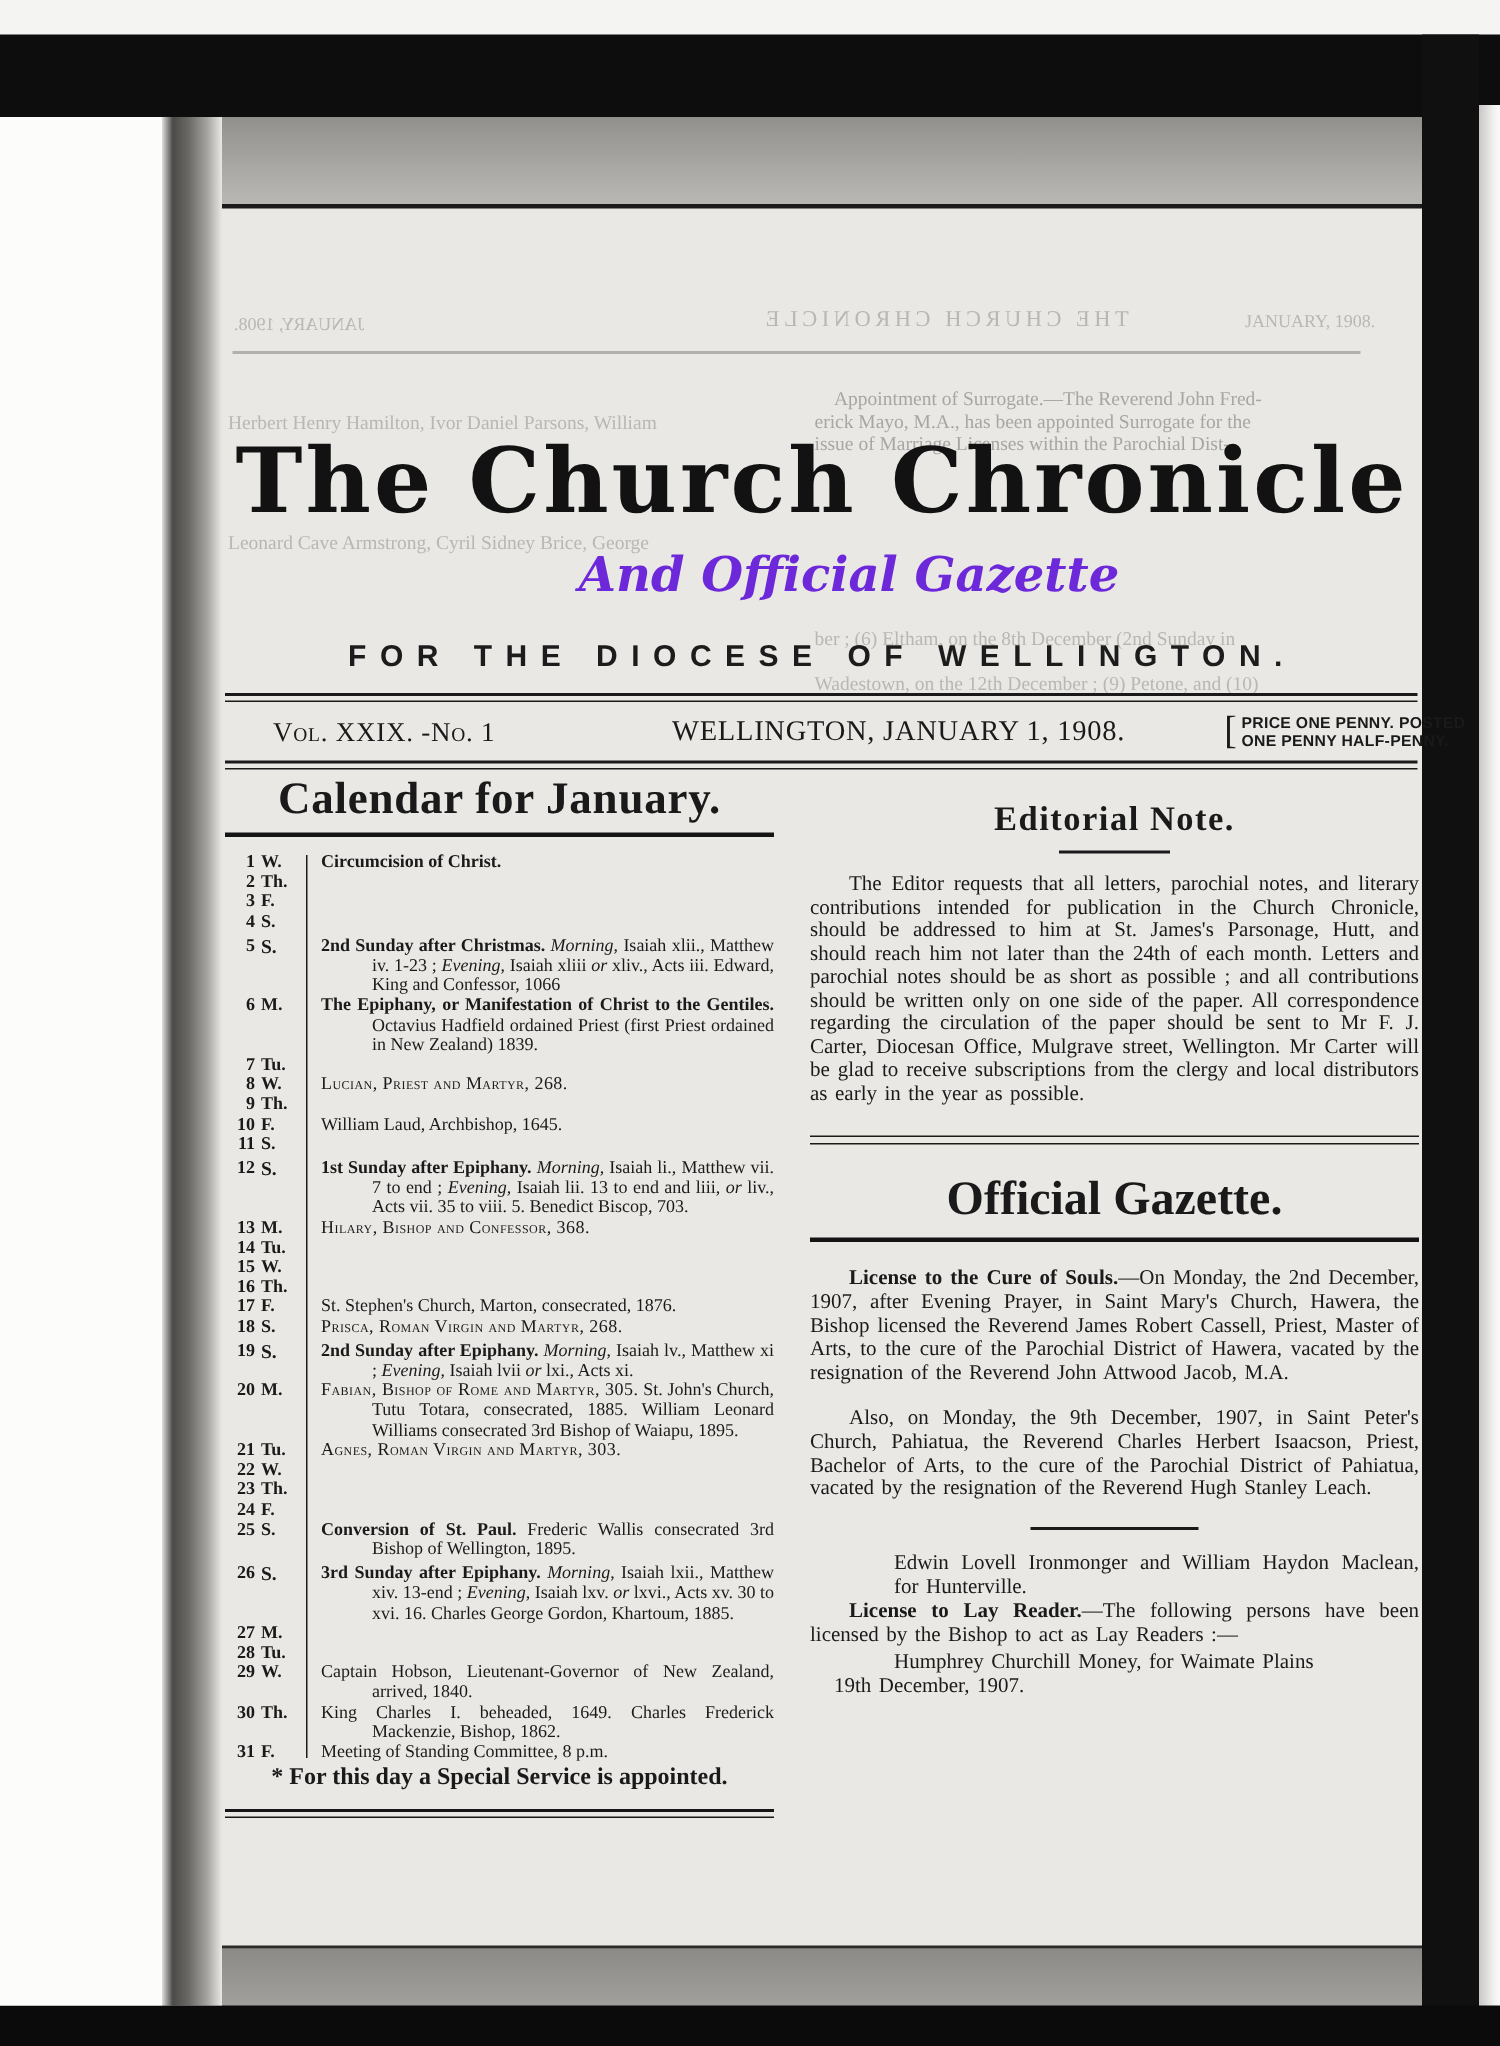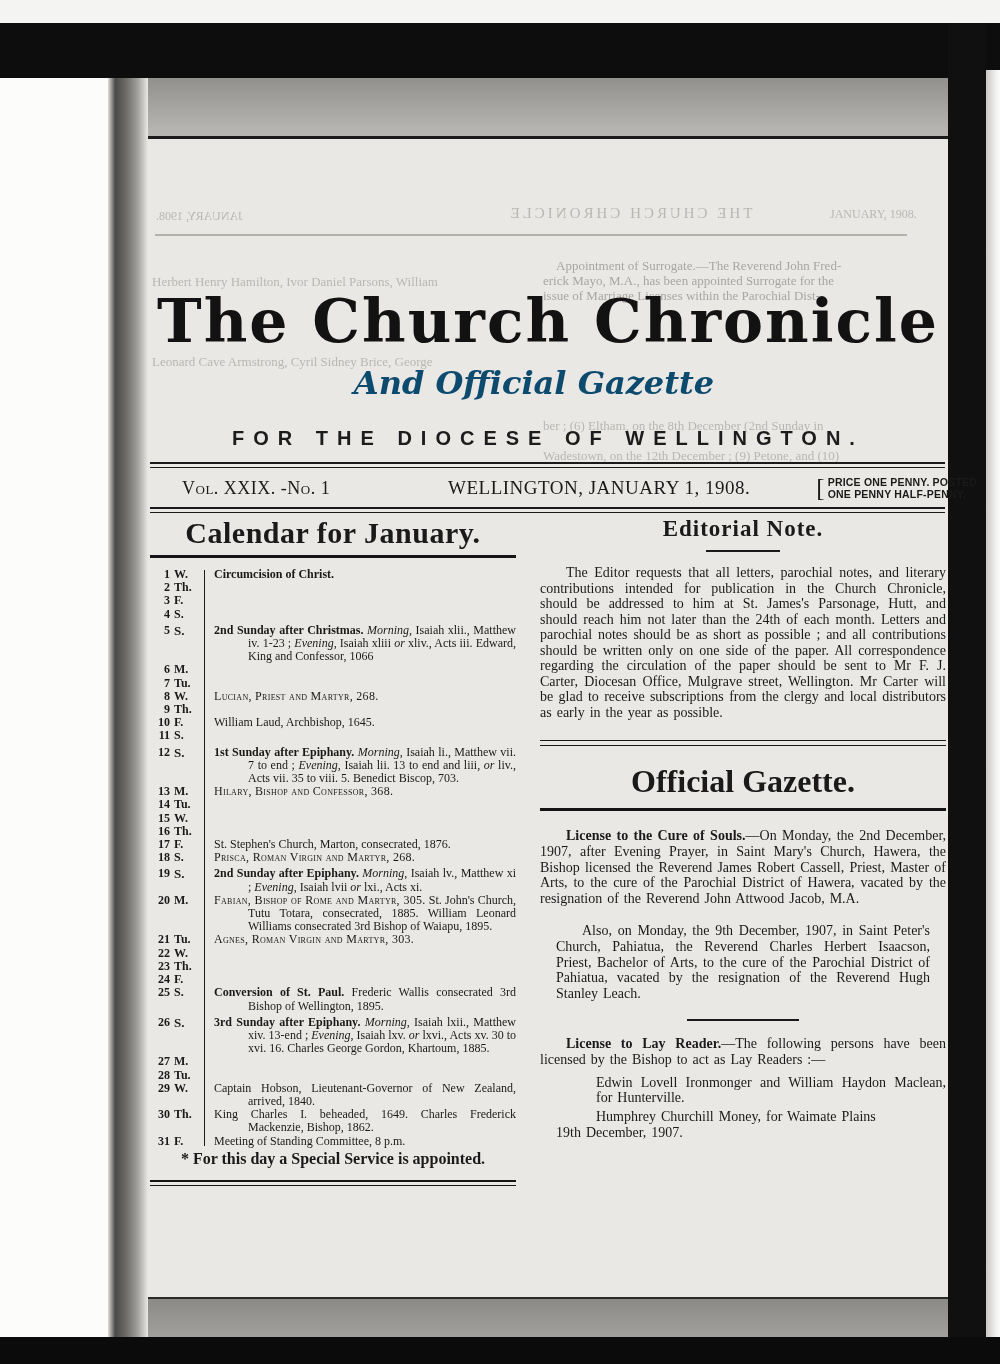"And Official Gazette" .mast-sub { color: #0c4a6e -> #6d28d9; left: 136px -> 168px }
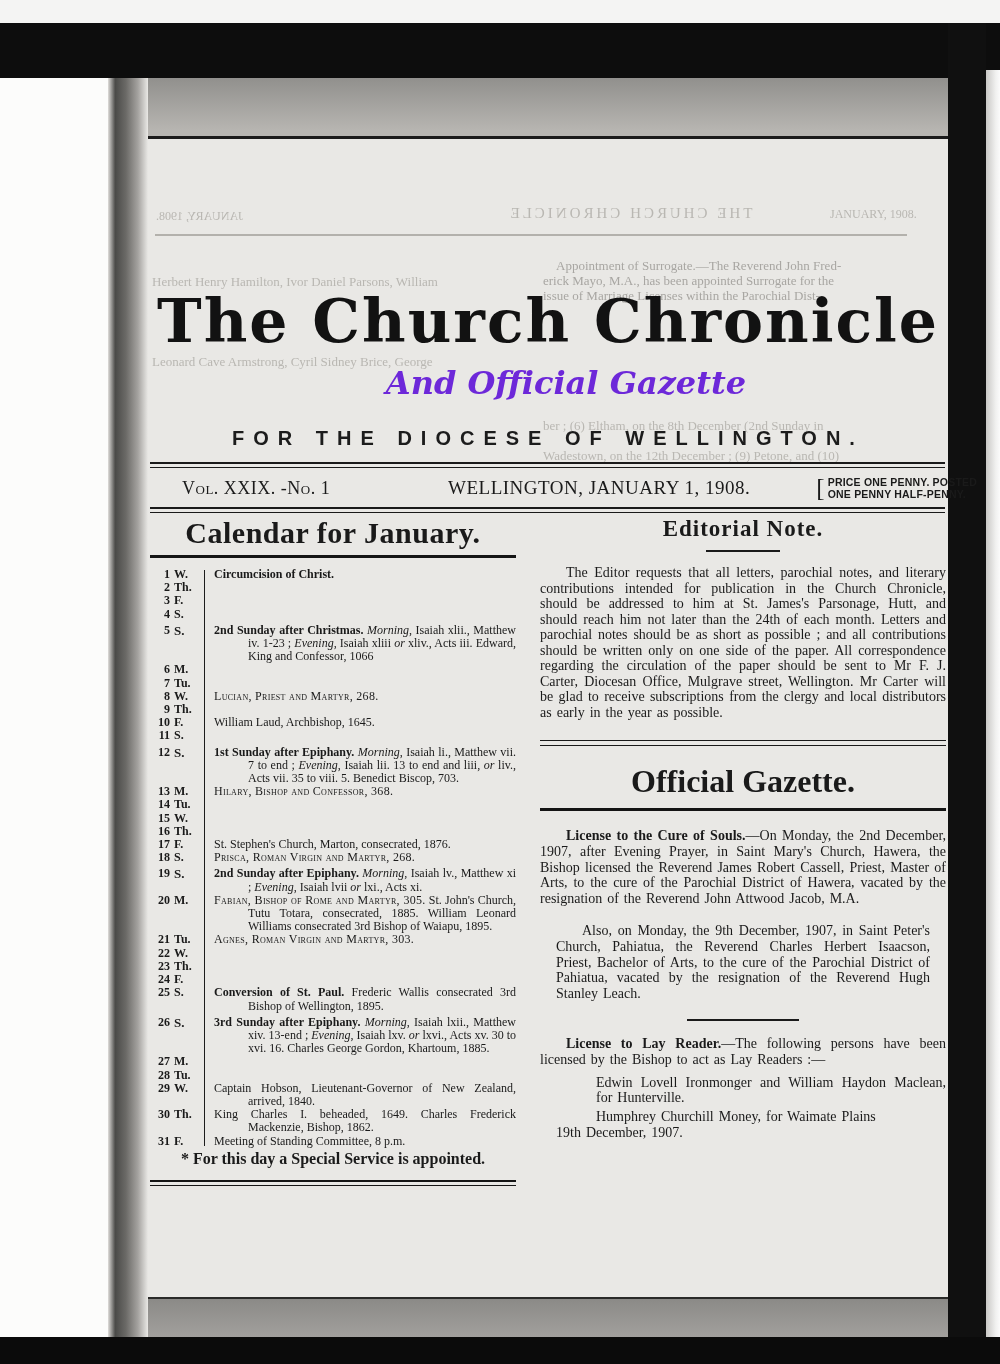"Editorial Note." .ed-title { margin-top: none -> 17px }
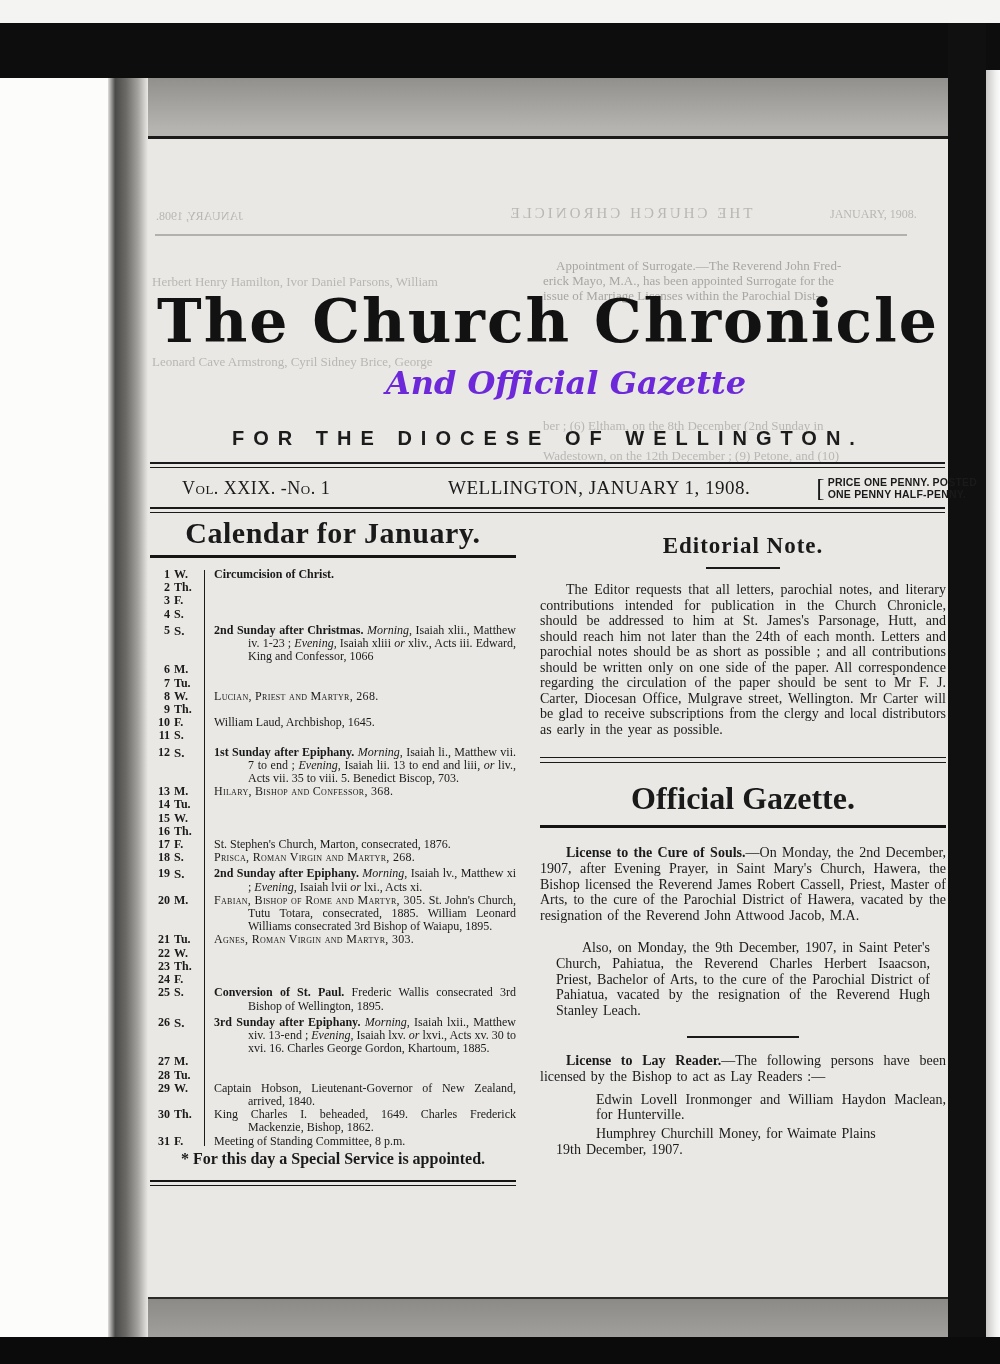"The Epiphany, or Manifestation of" span.cal-desc { html: none -> <span><span>The Epiphany, or Manifestation of Christ to the Gentiles.</span><span> Octavius Hadfield ordained Priest (first Priest ordained in New Zealand) 1839.</span></span> }
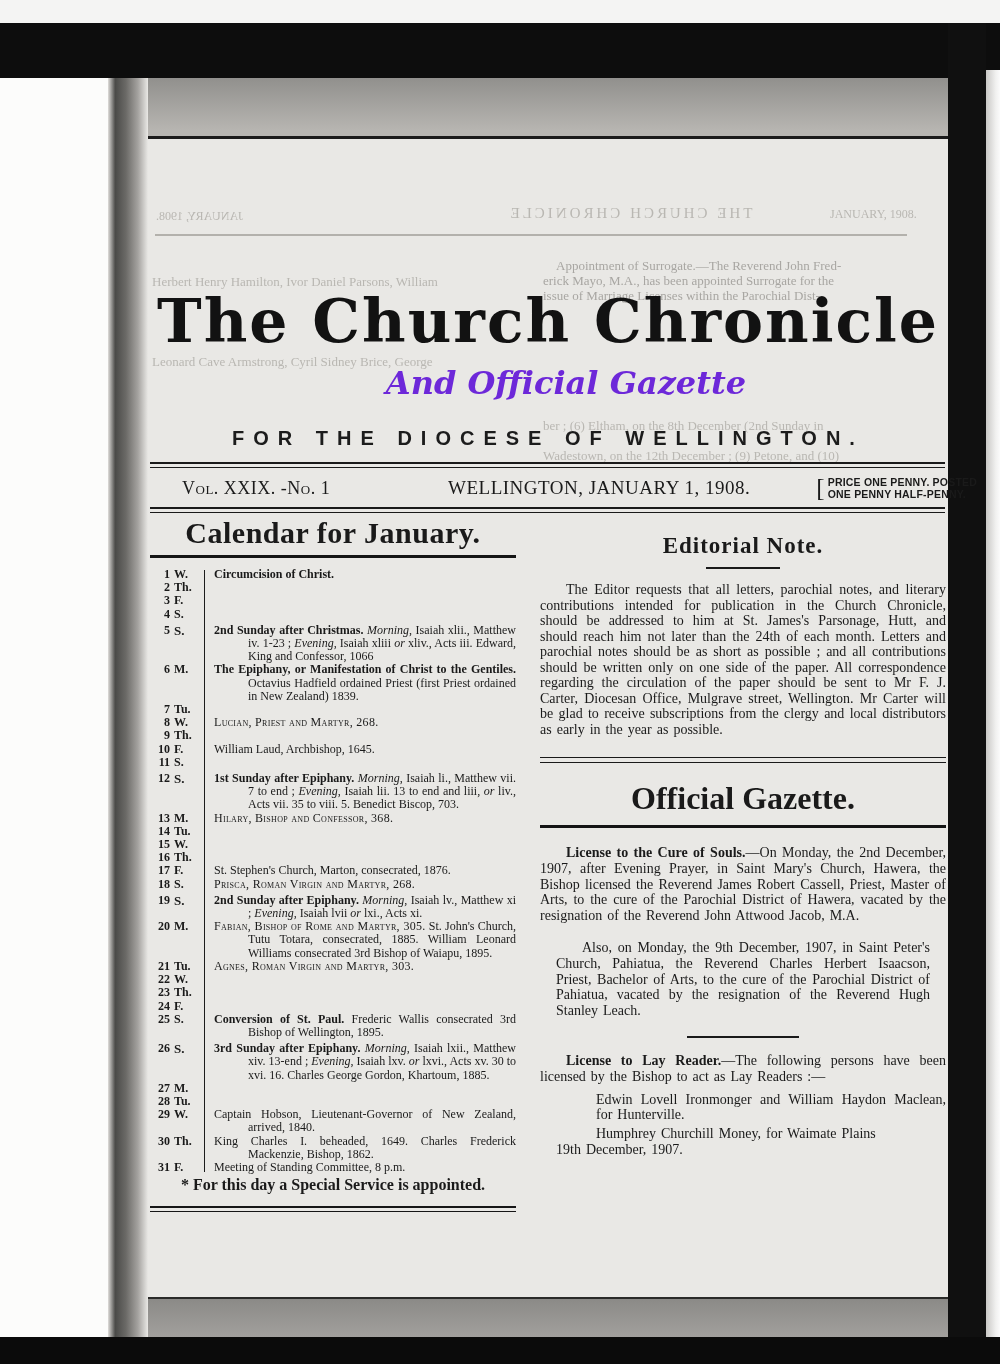"Also, on Monday, the 9th" p.para { margin: 16px -> 0 }
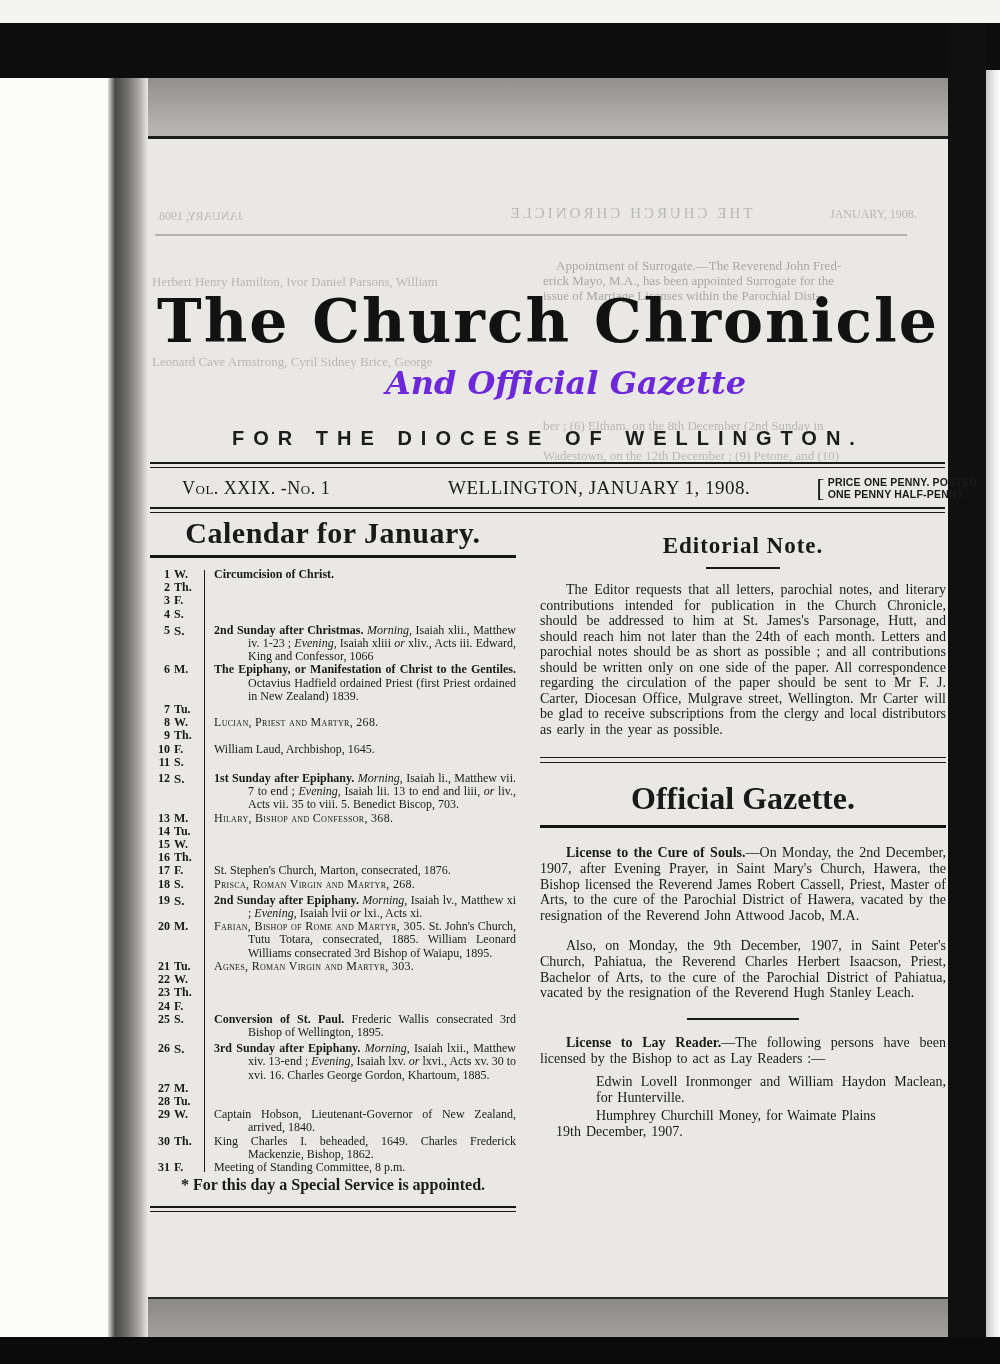"License to Lay Reader.—The following" p.para { order: before "Edwin Lovell Ironmonger and William" -> after "Edwin Lovell Ironmonger and William" }
